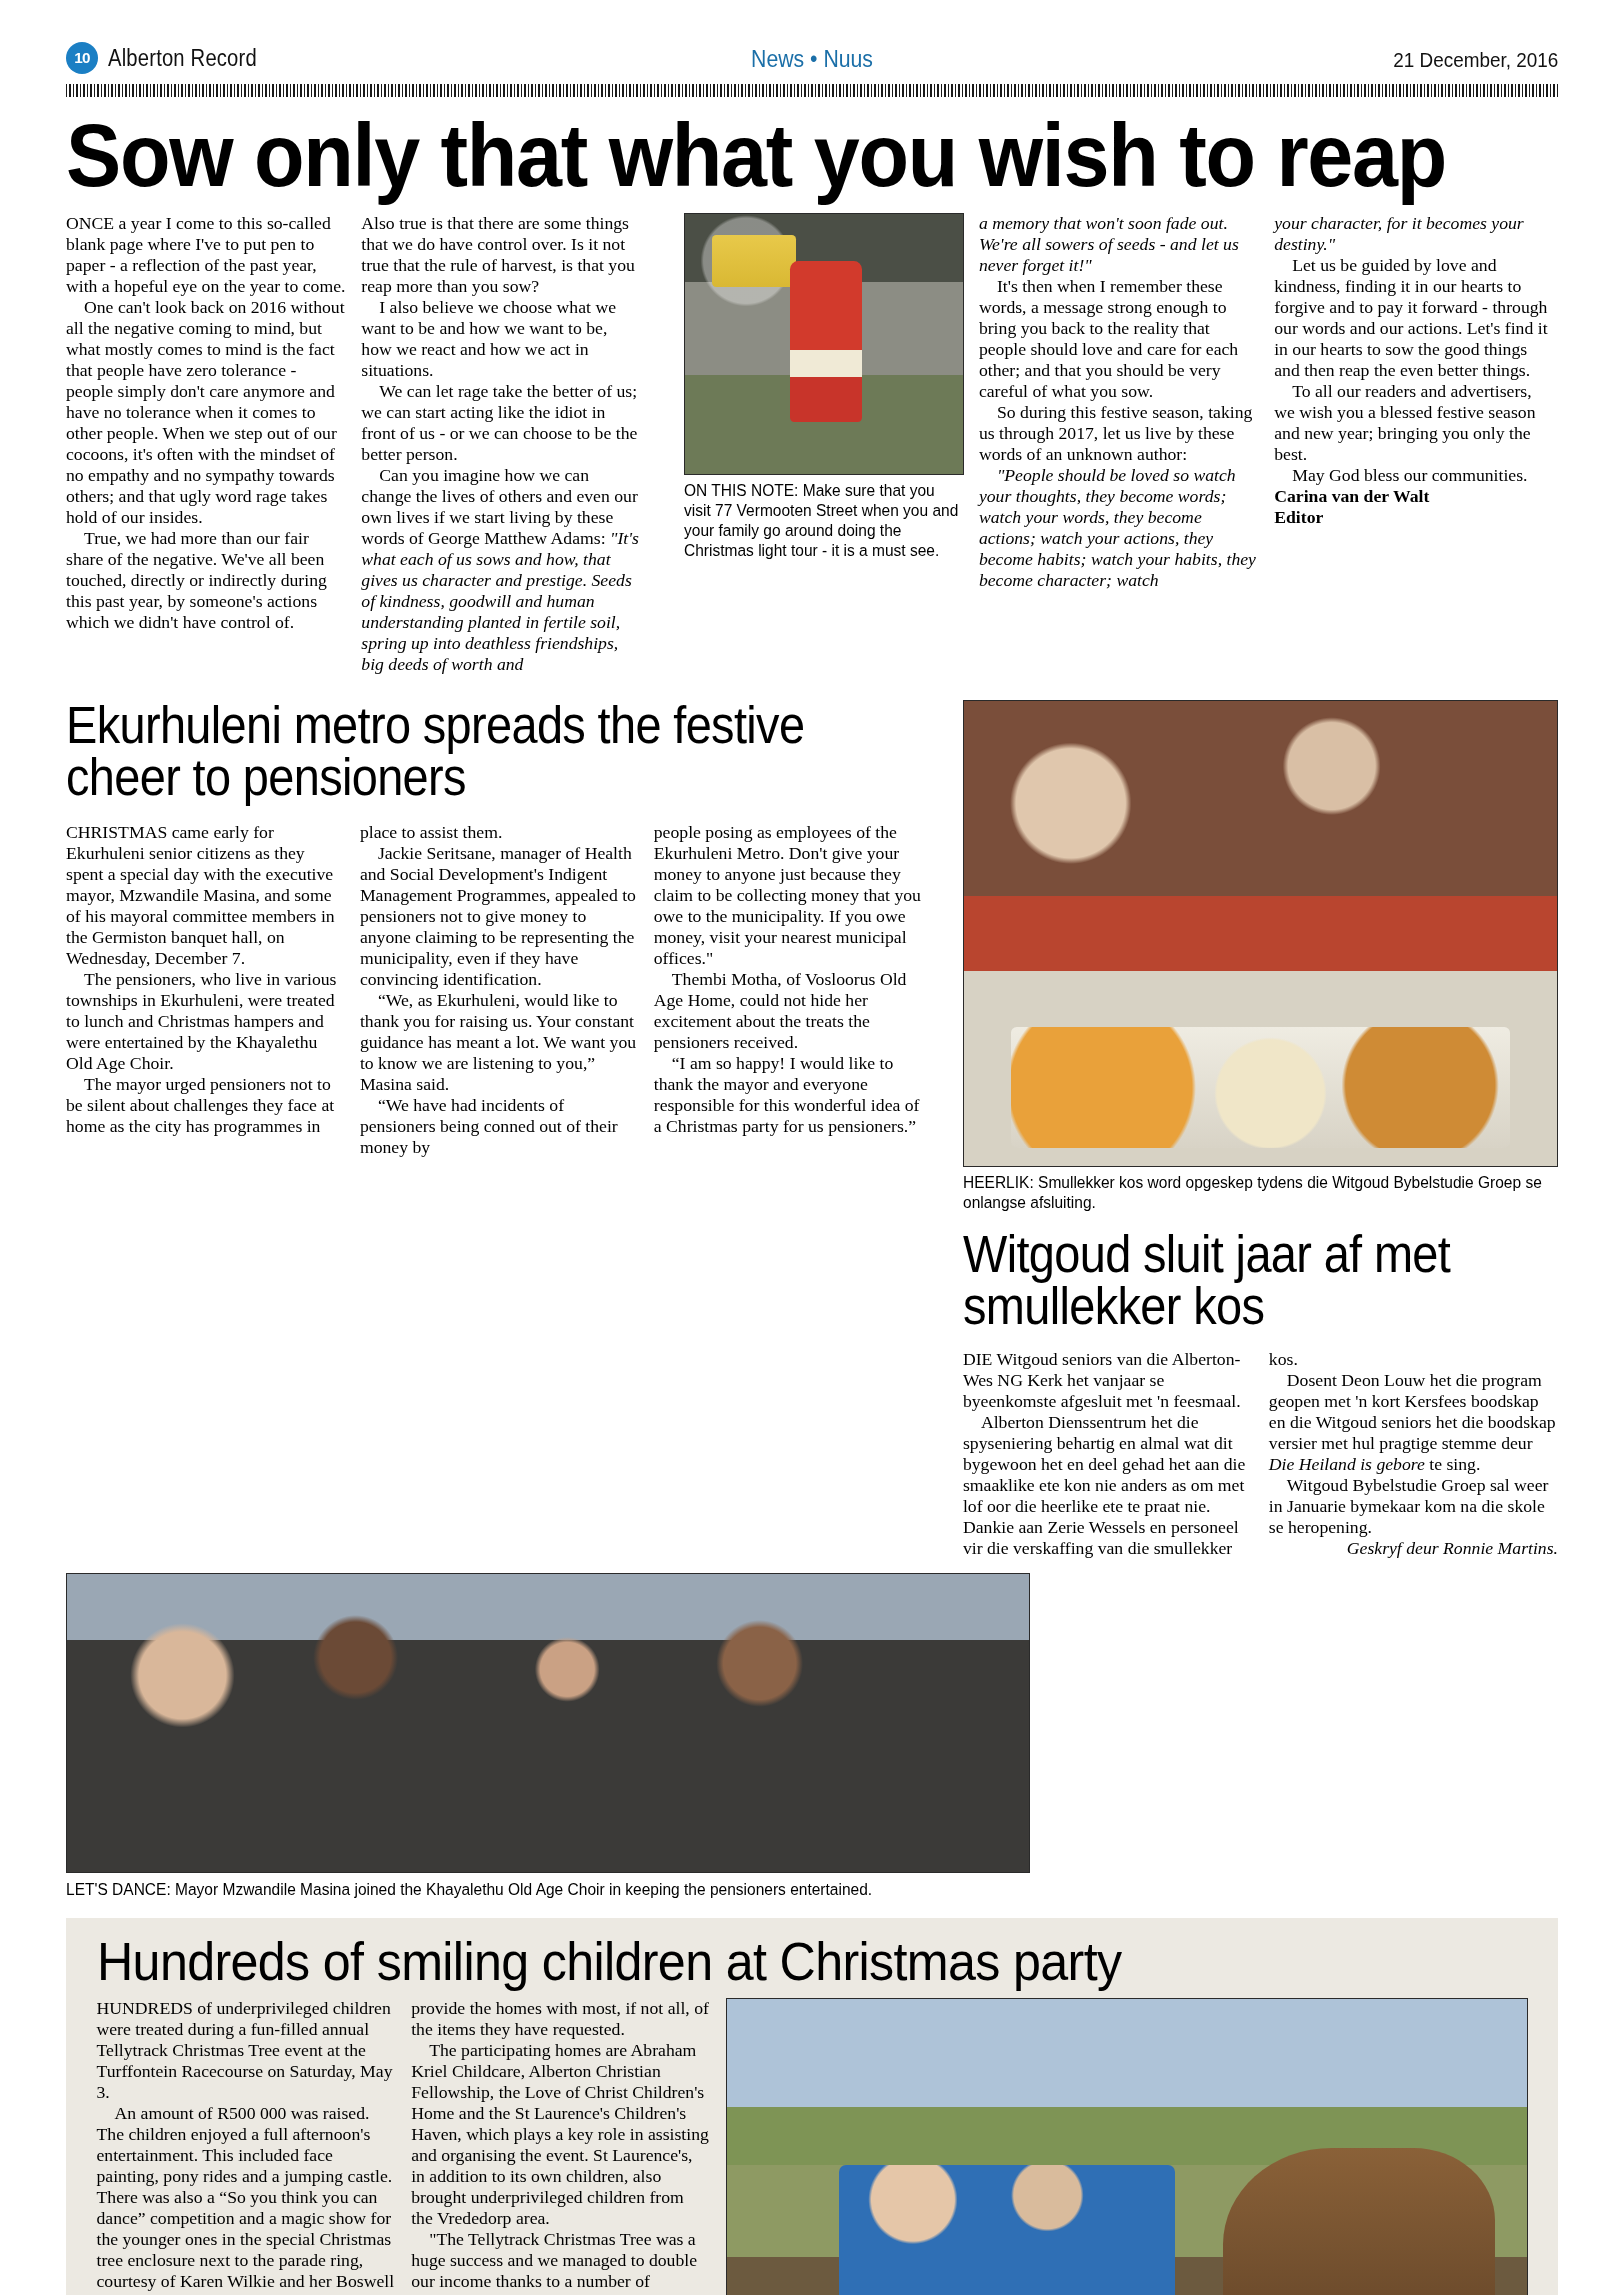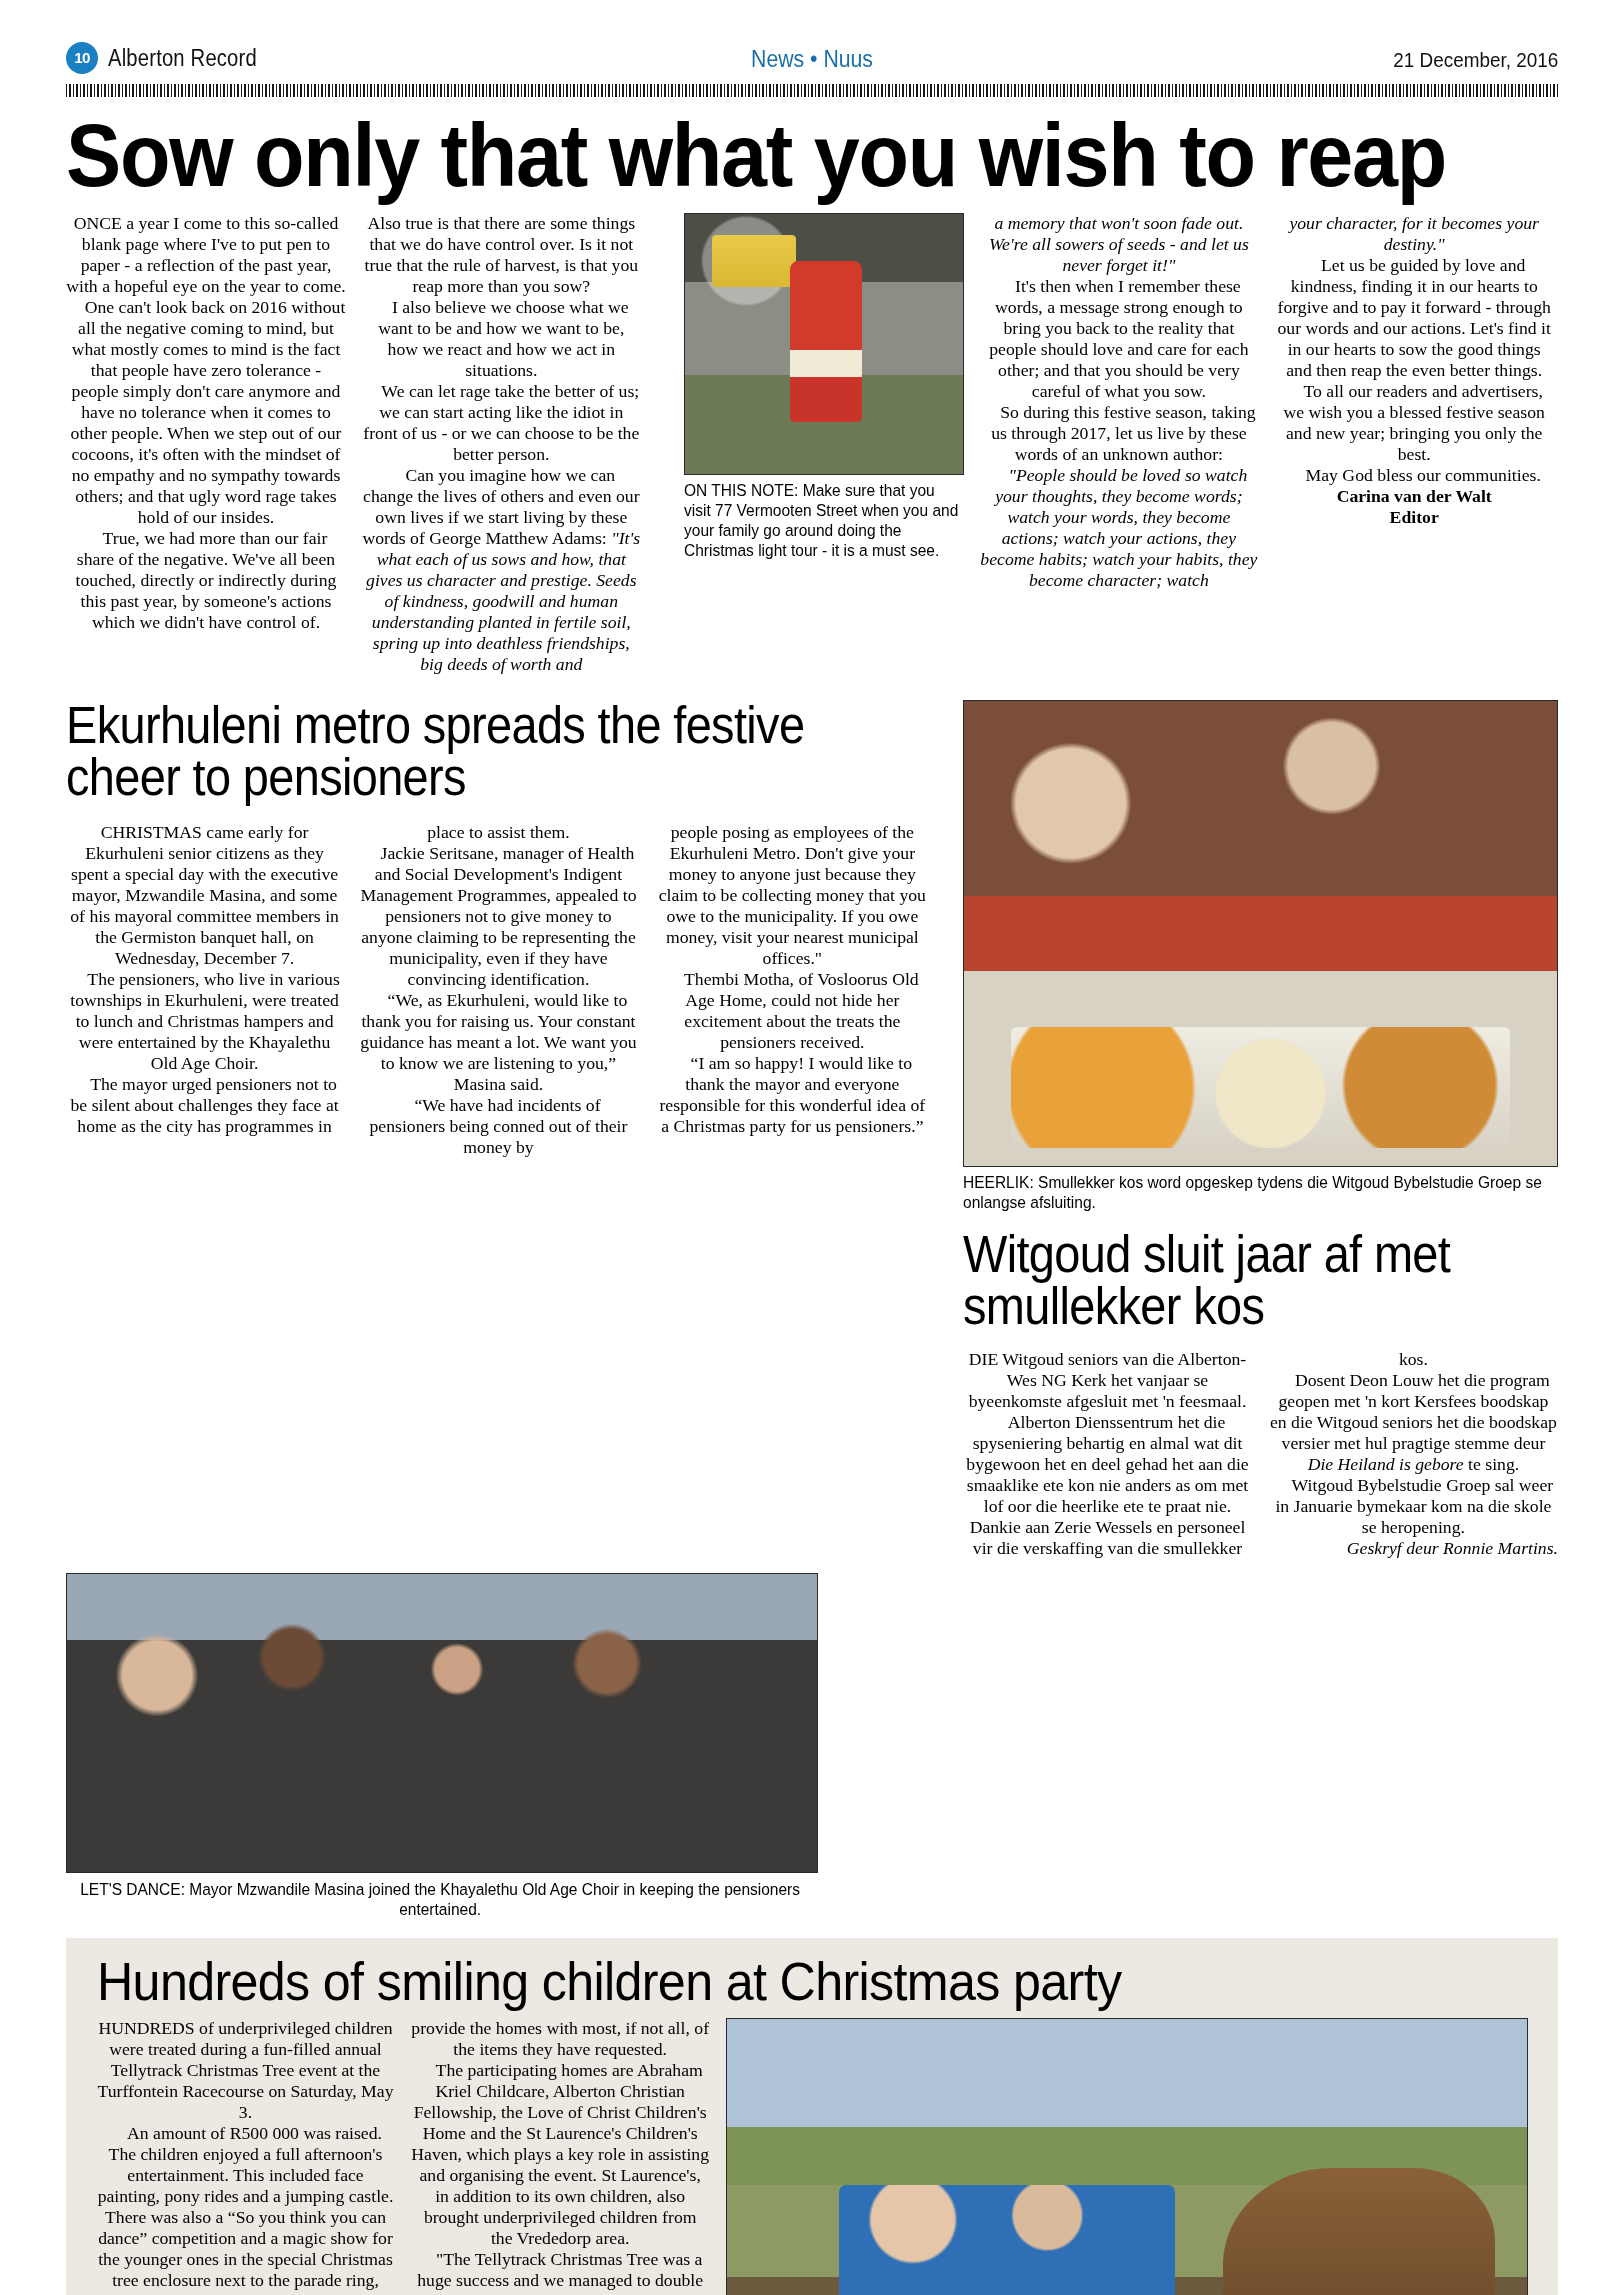"ONCE a year I come" .body-text p { text-align: center -> none }
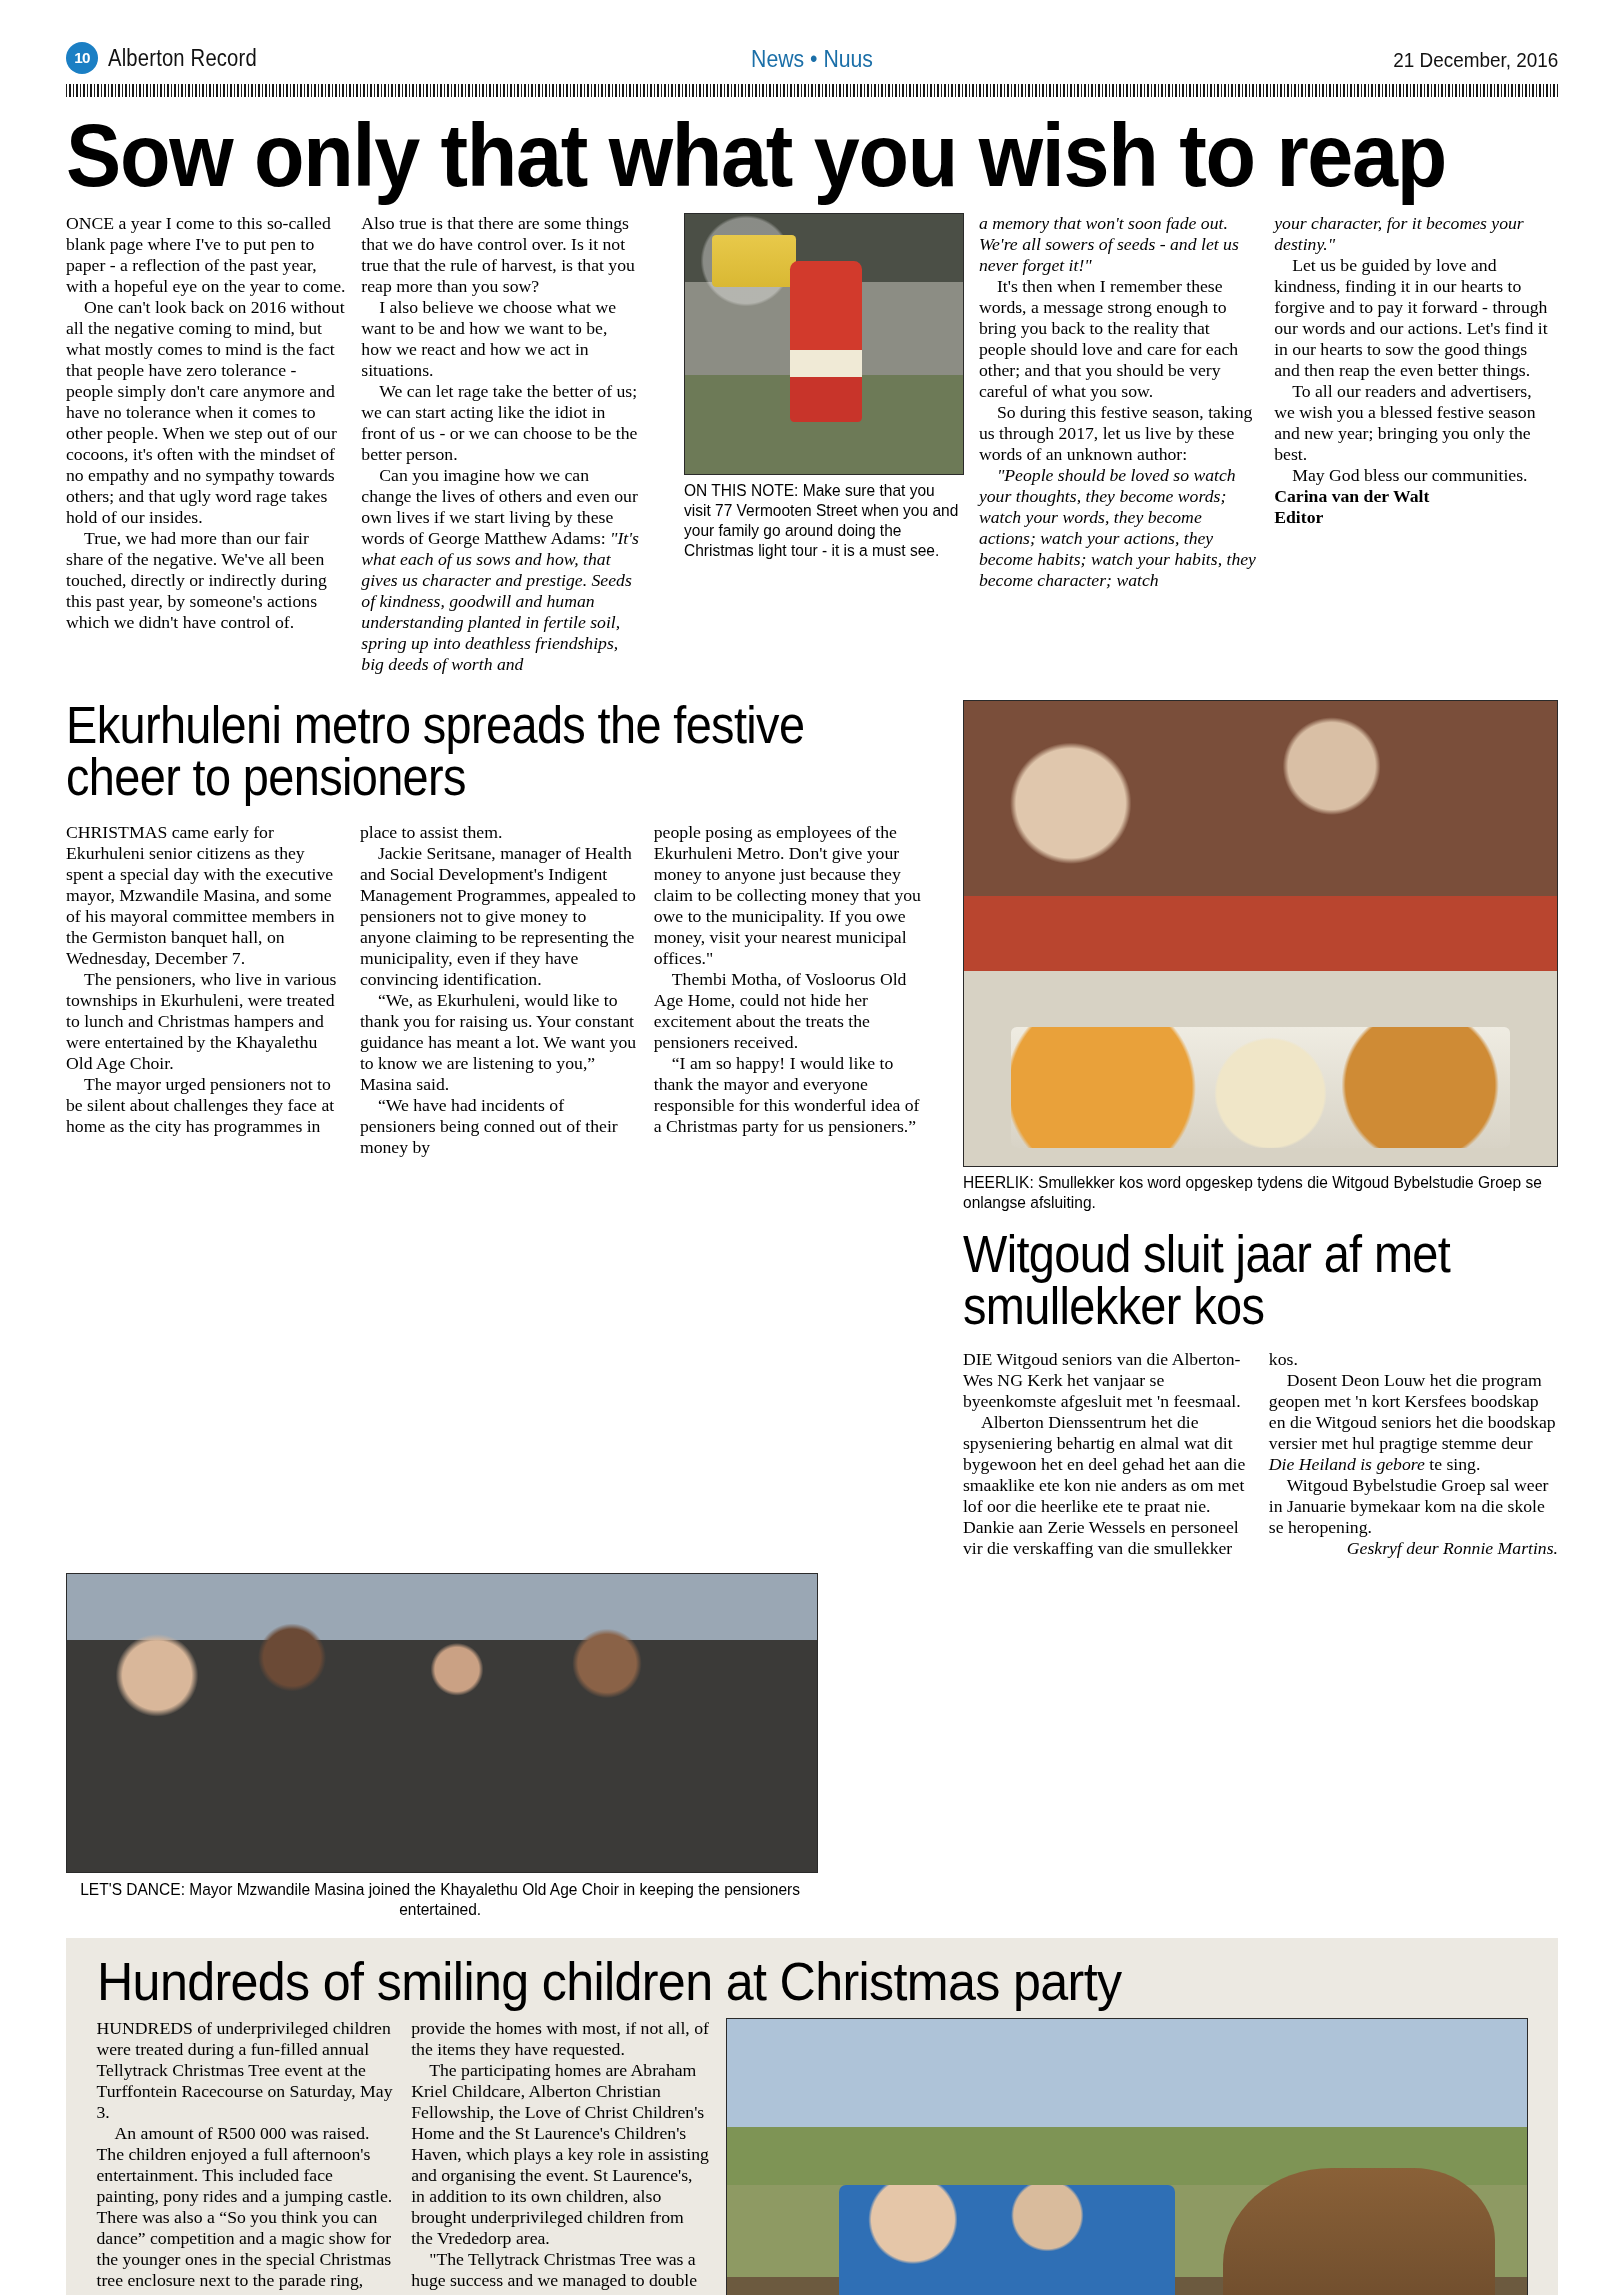"LET'S DANCE: Mayor Mzwandile Masina" div { text-align: center -> none; width: 752px -> 964px }
